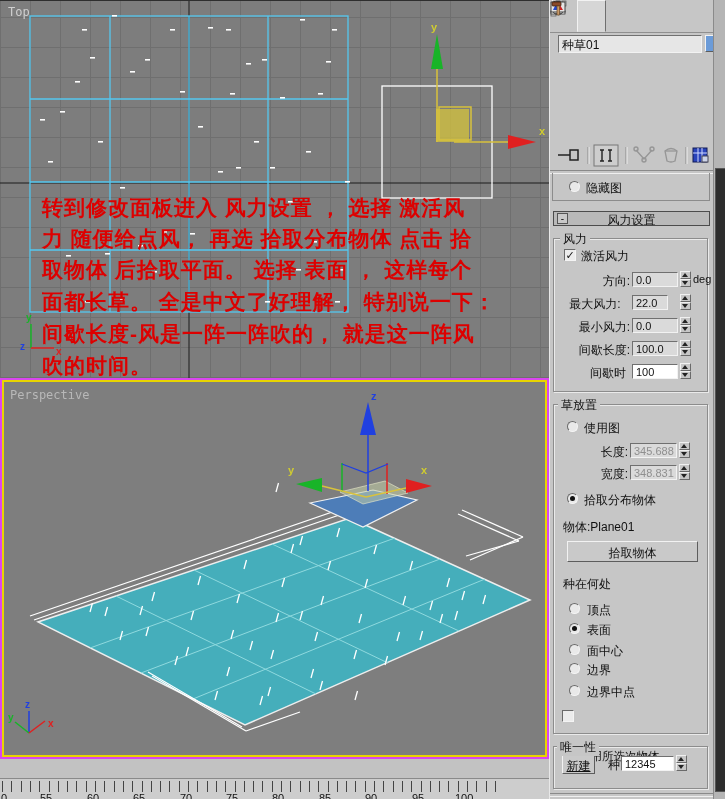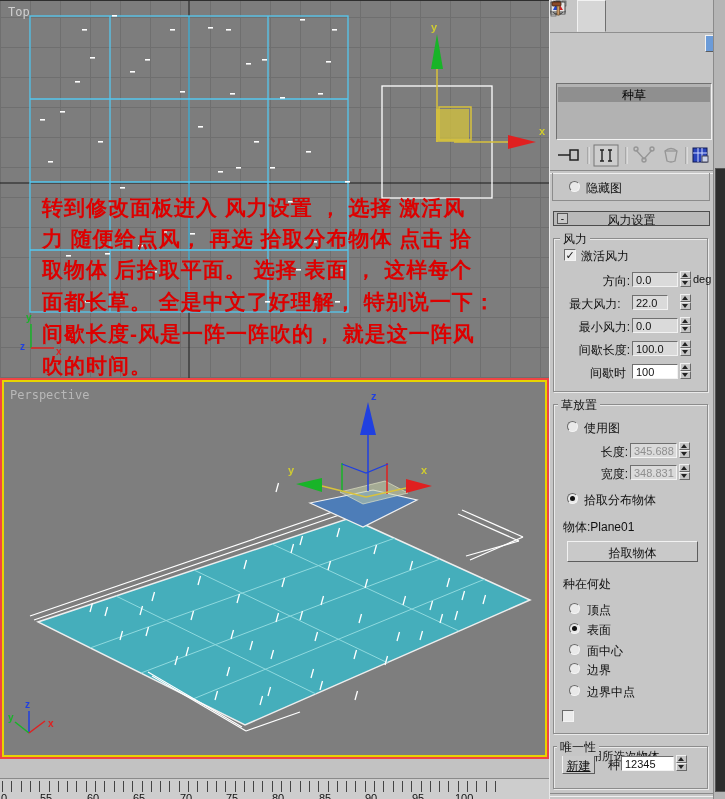"种草01" div.fld { html: none -> <div>种草01</div> }
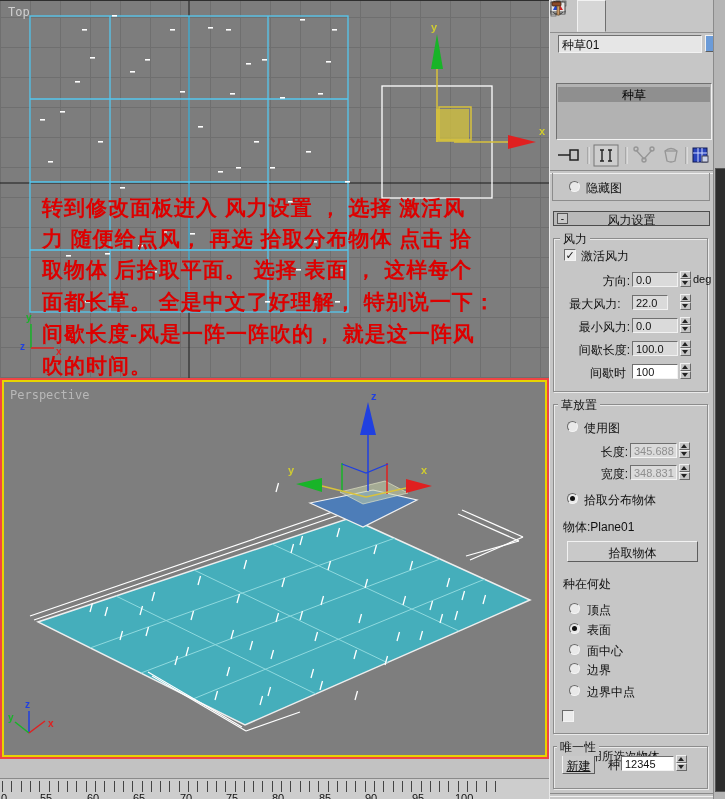"种草" div.stacklist { html: <div> <div>种草</div> </div> -> none }
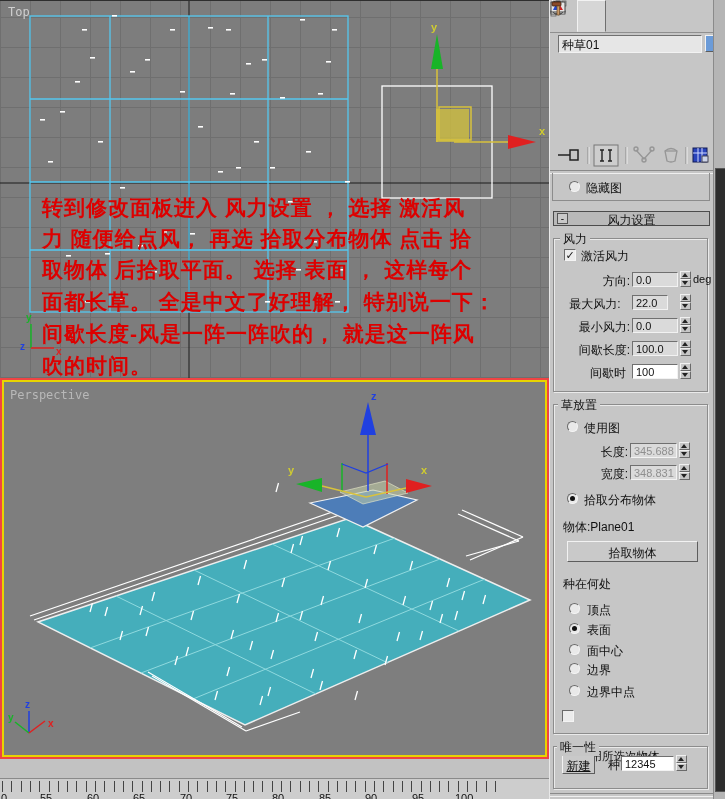"Perspective" .vp-persp { background: #ef4444 -> #d946ef }
